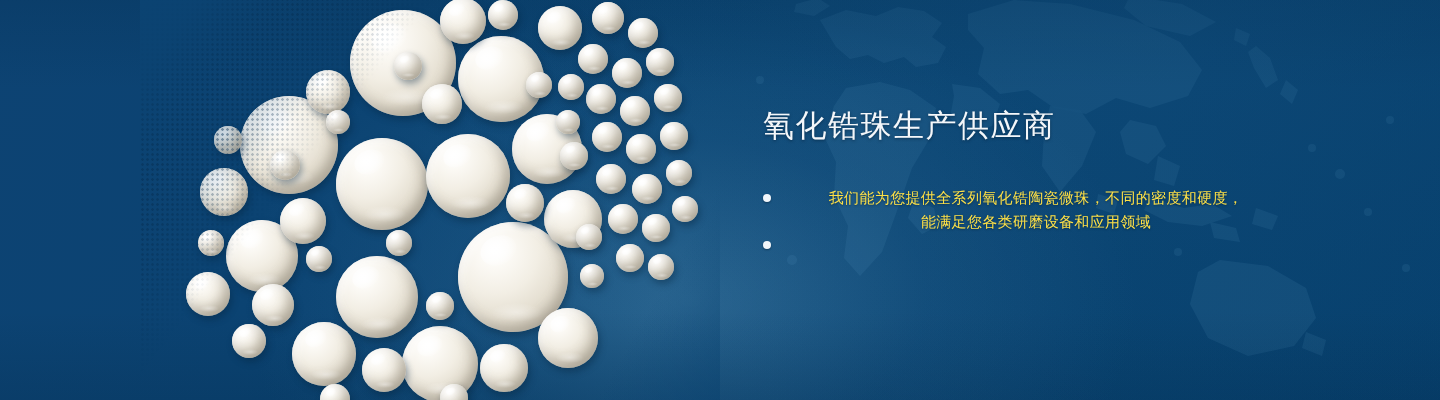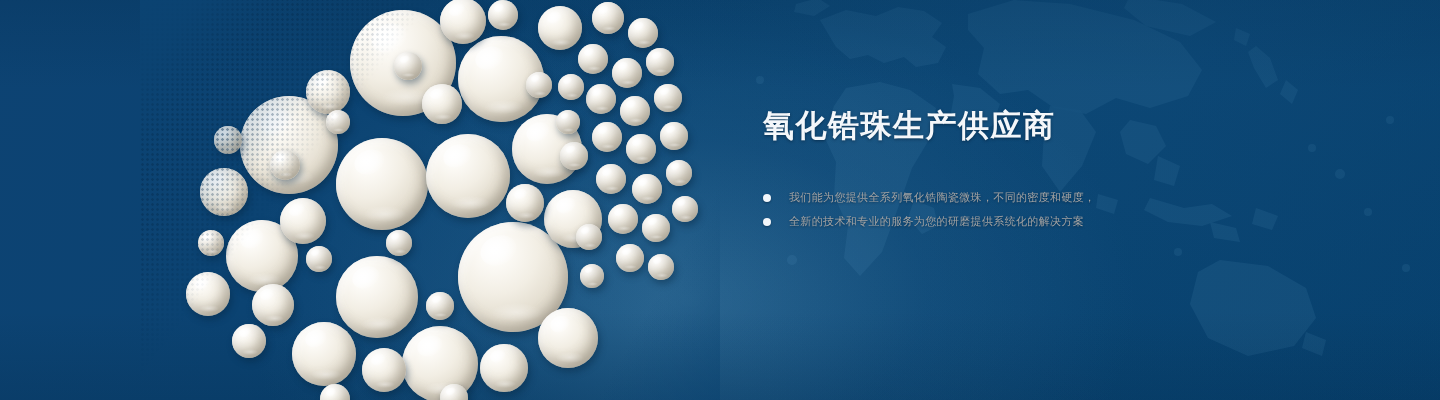"氧化锆珠生产供应商" .headline { font-weight: 700 -> 400 }
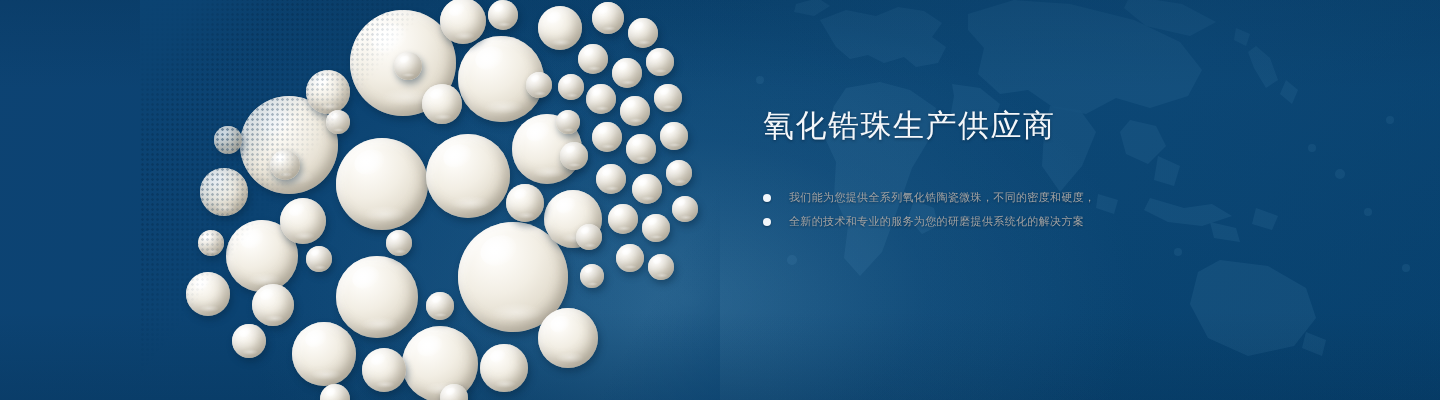"我们能为您提供全系列氧化锆陶瓷微珠，不同的密度和硬度，" .bullet { color: #a3a3a3 -> #fde047; font-size: 11px -> 15px; text-align: none -> center }
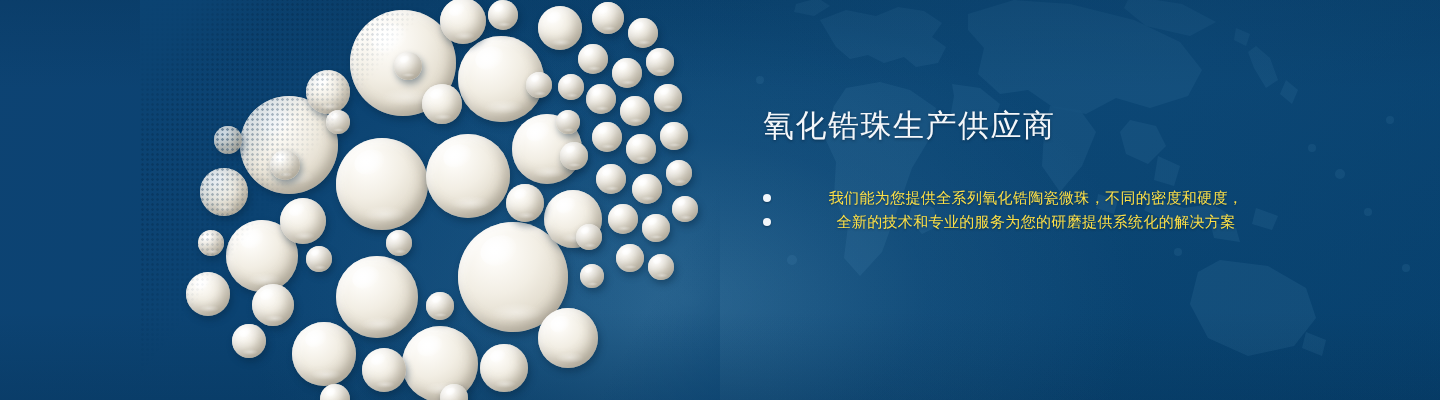"能满足您各类研磨设备和应用领域" span.l2 { html: none -> <span>能满足您各类研磨设备和应用领域</span> }
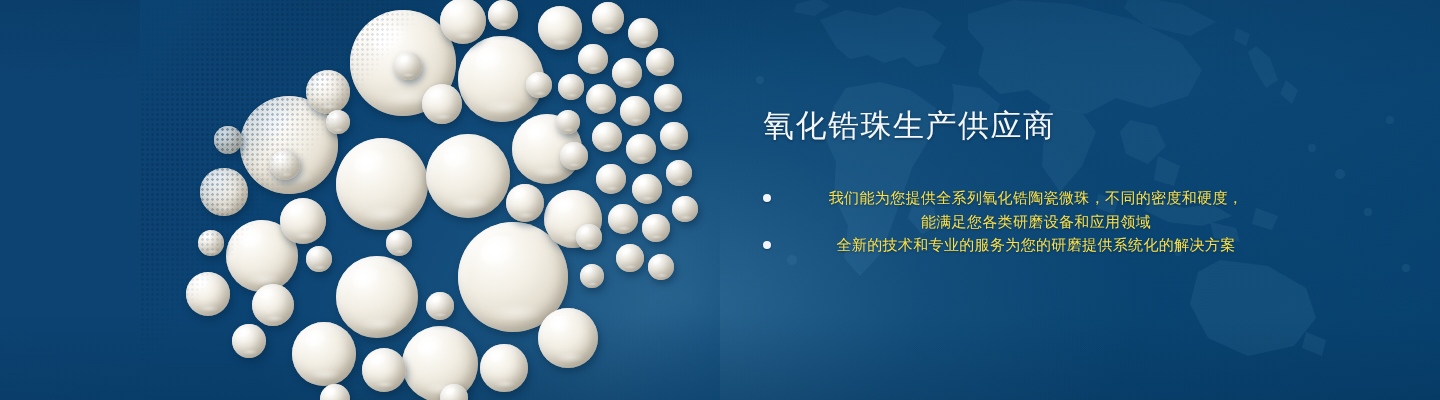"全新的技术和专业的服务为您的研磨提供系统化的解决方案" span { html: <span>全新的技术和专业的服务为您的研磨提供系统化的解决方案</span> -> none }
